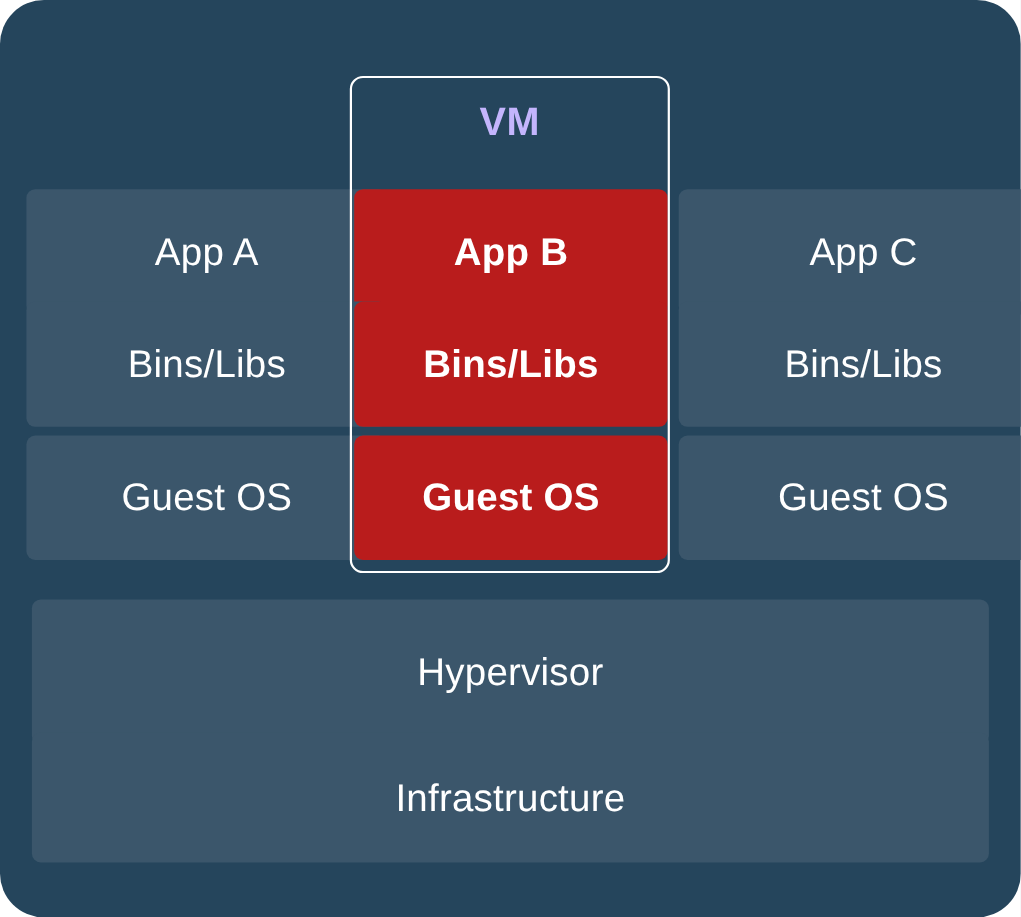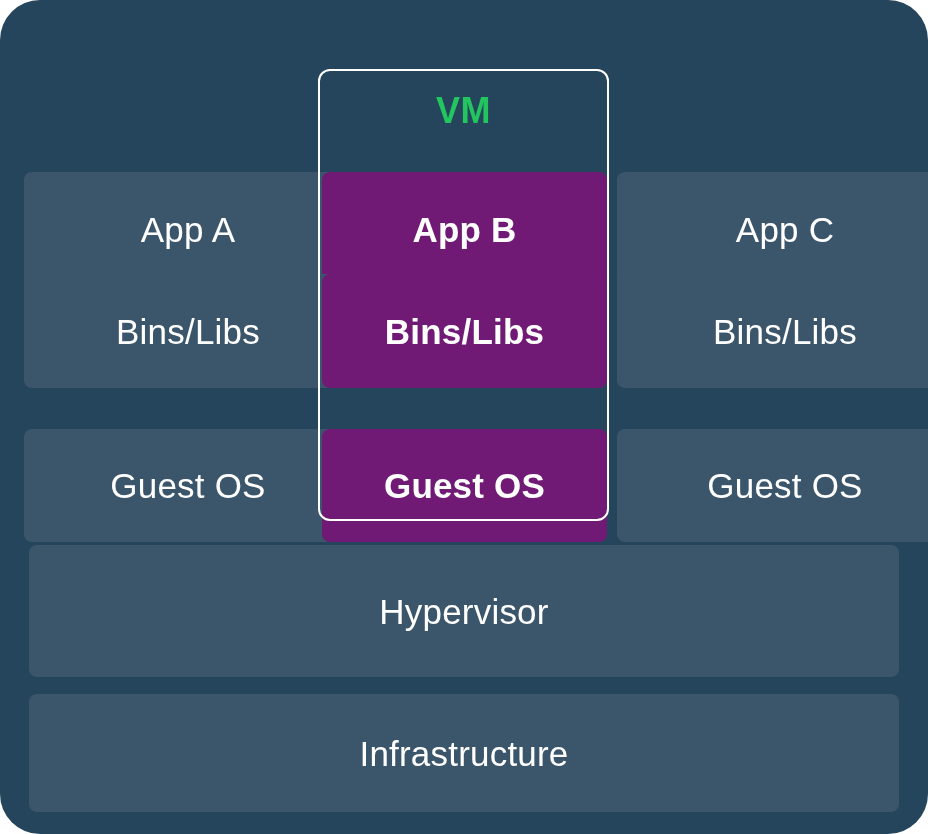"VM" #vm-label { color: #22c55e -> #c4b5fd }
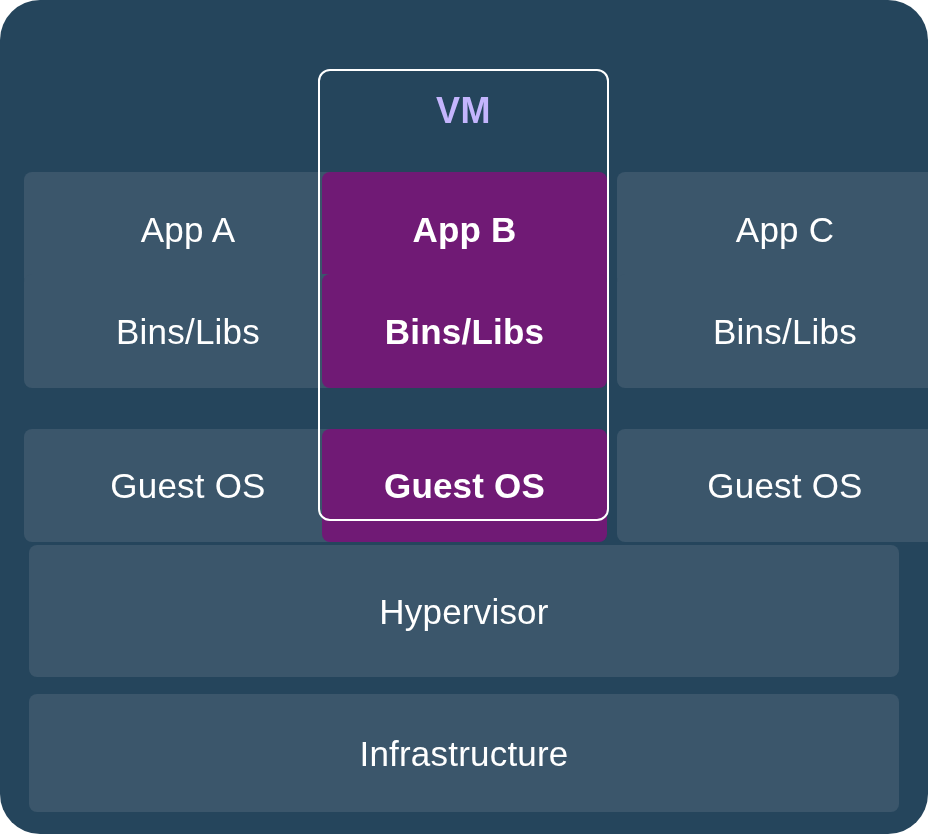"App B" .stack-box.mid { background: #701a75 -> #b91c1c }
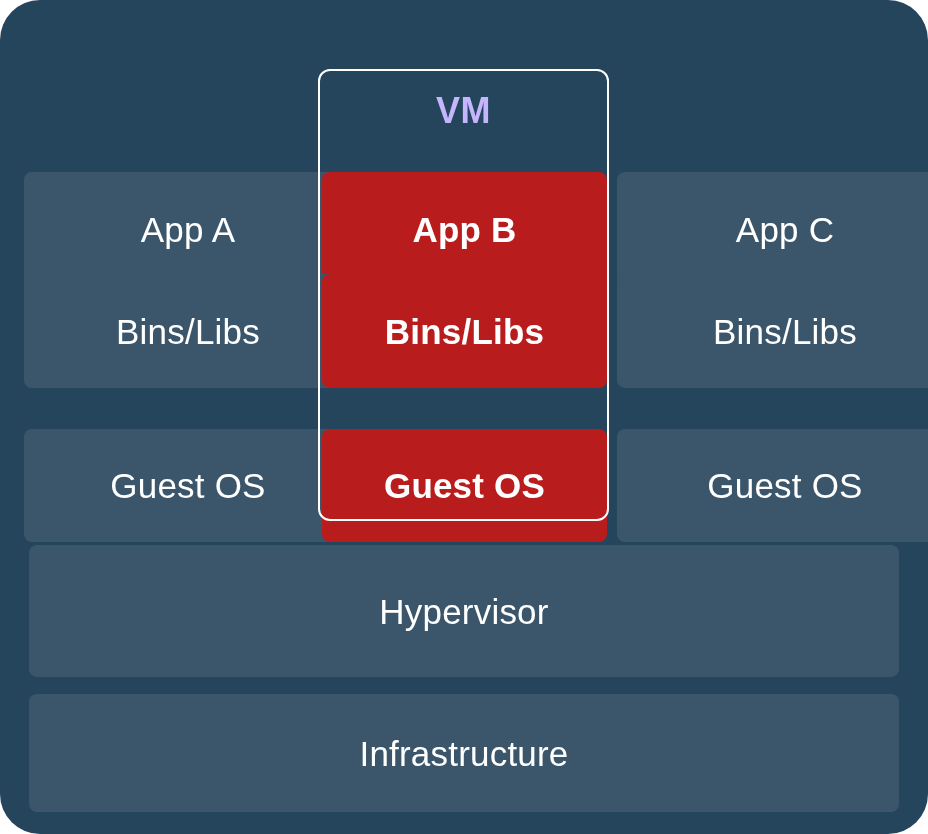"Guest OS" .row-guest { top: 429px -> 396px }
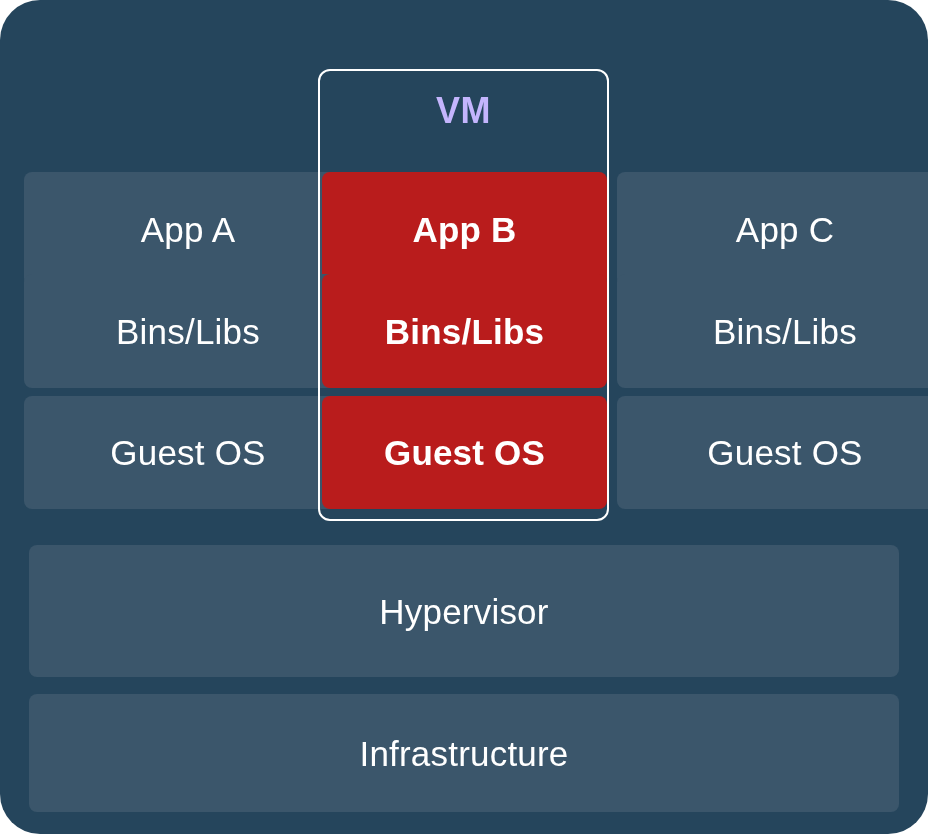"Infrastructure" #bar-infrastructure { top: 694px -> 666px }
